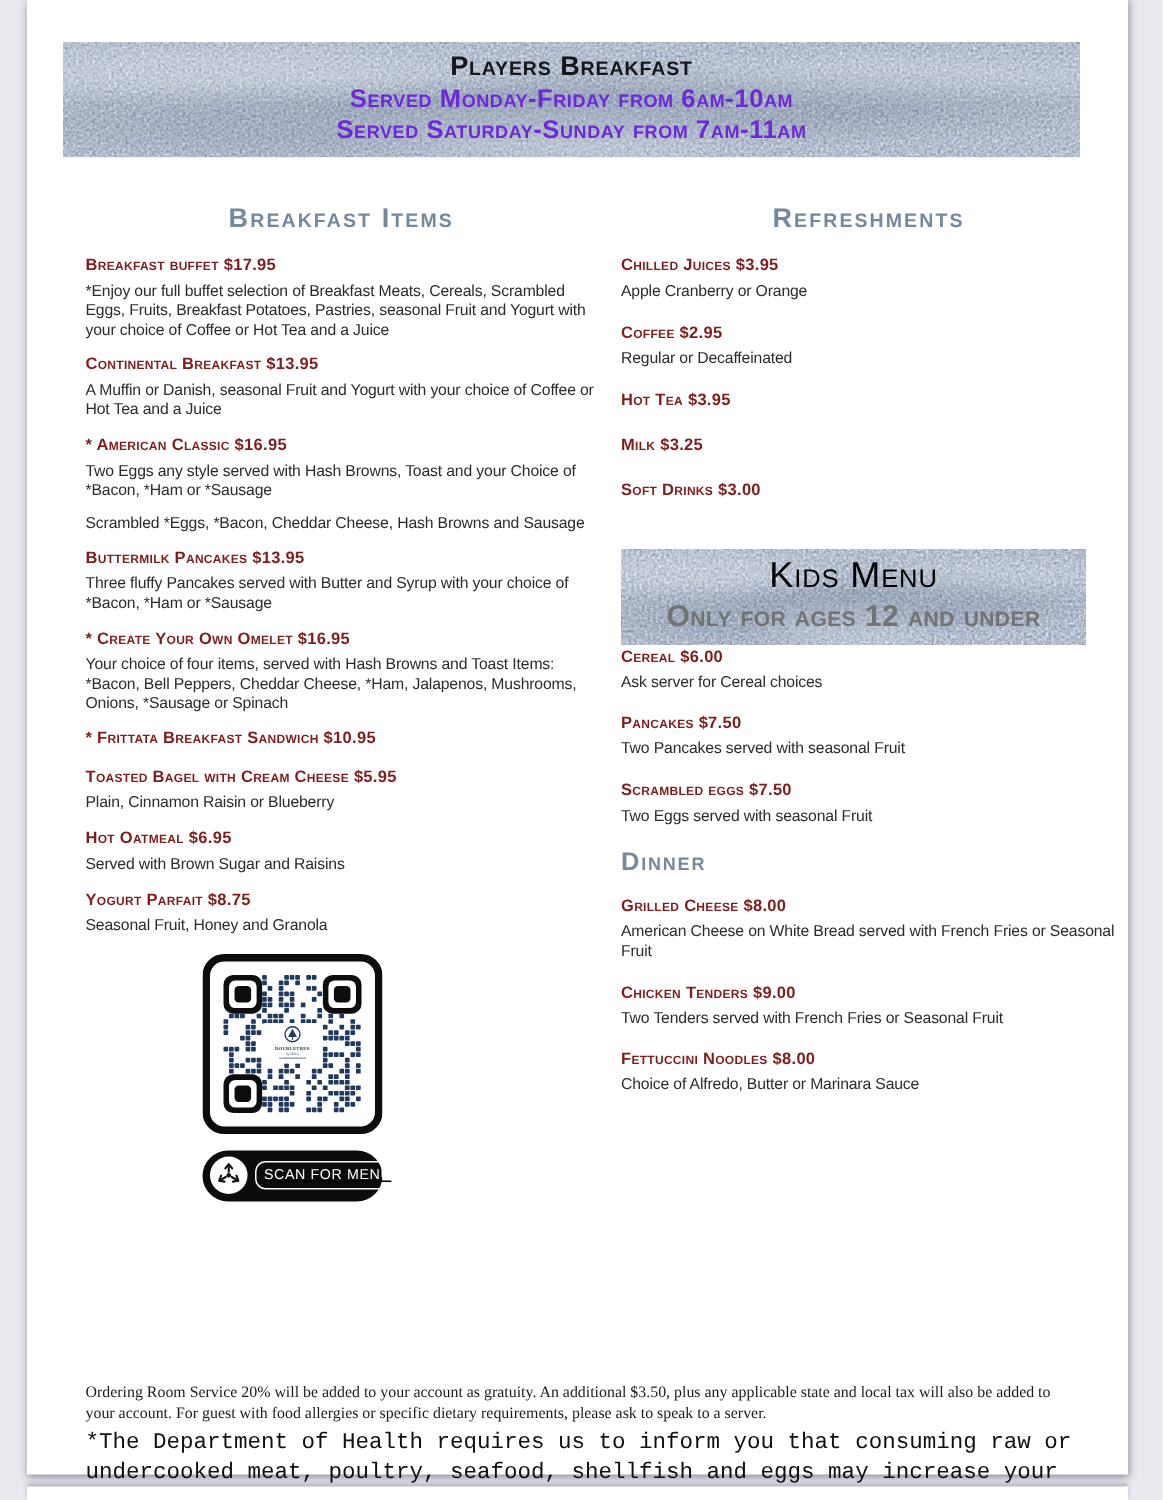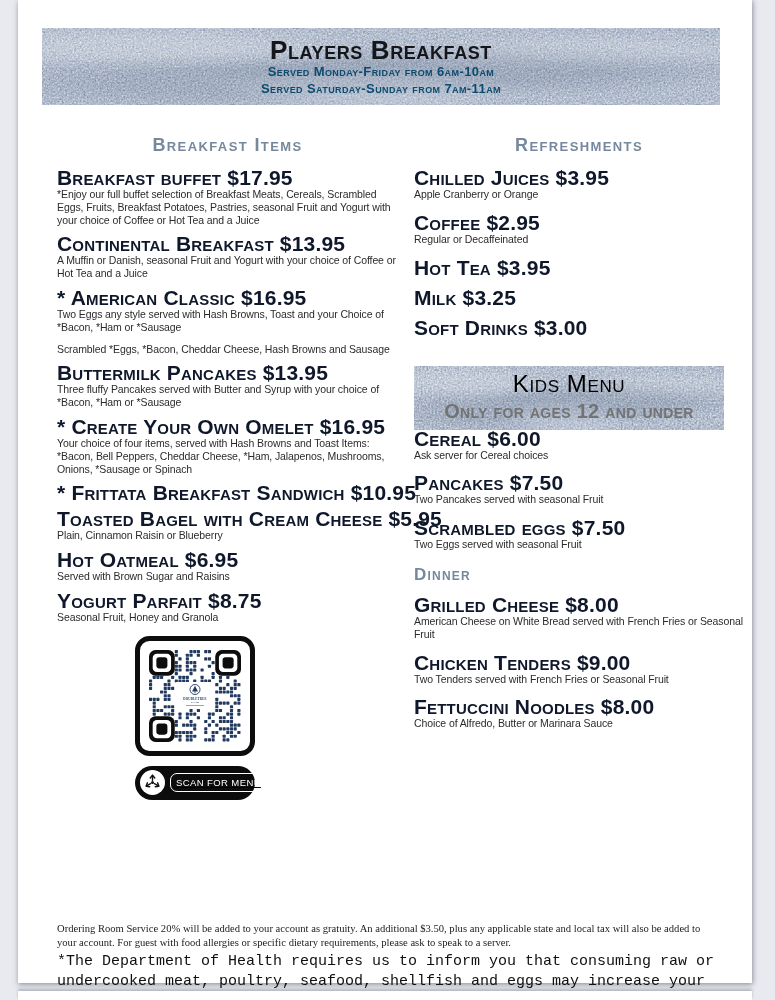"Players Breakfast" .banner-title { font-size: 26px -> 18px }
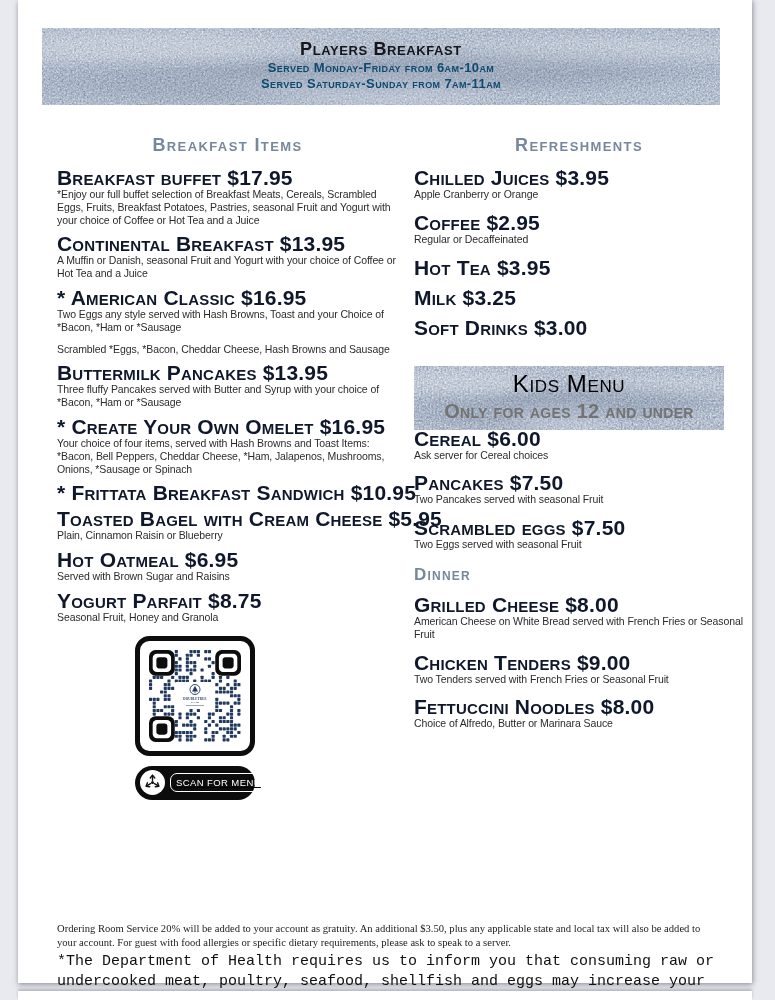"Served Monday-Friday from 6am-10am" .banner-sub { color: #0c4a6e -> #6d28d9; font-size: 13px -> 17px }
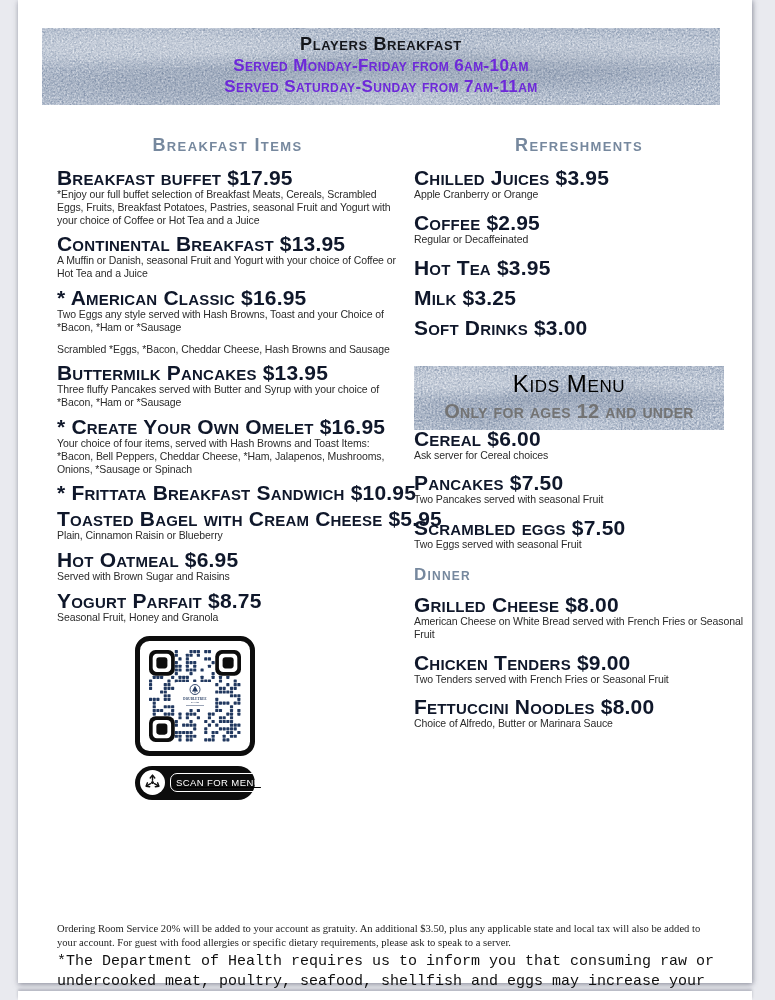"Breakfast buffet $17.95" .item-title { color: #0f172a -> #7f1d1d; font-size: 21px -> 11px }
